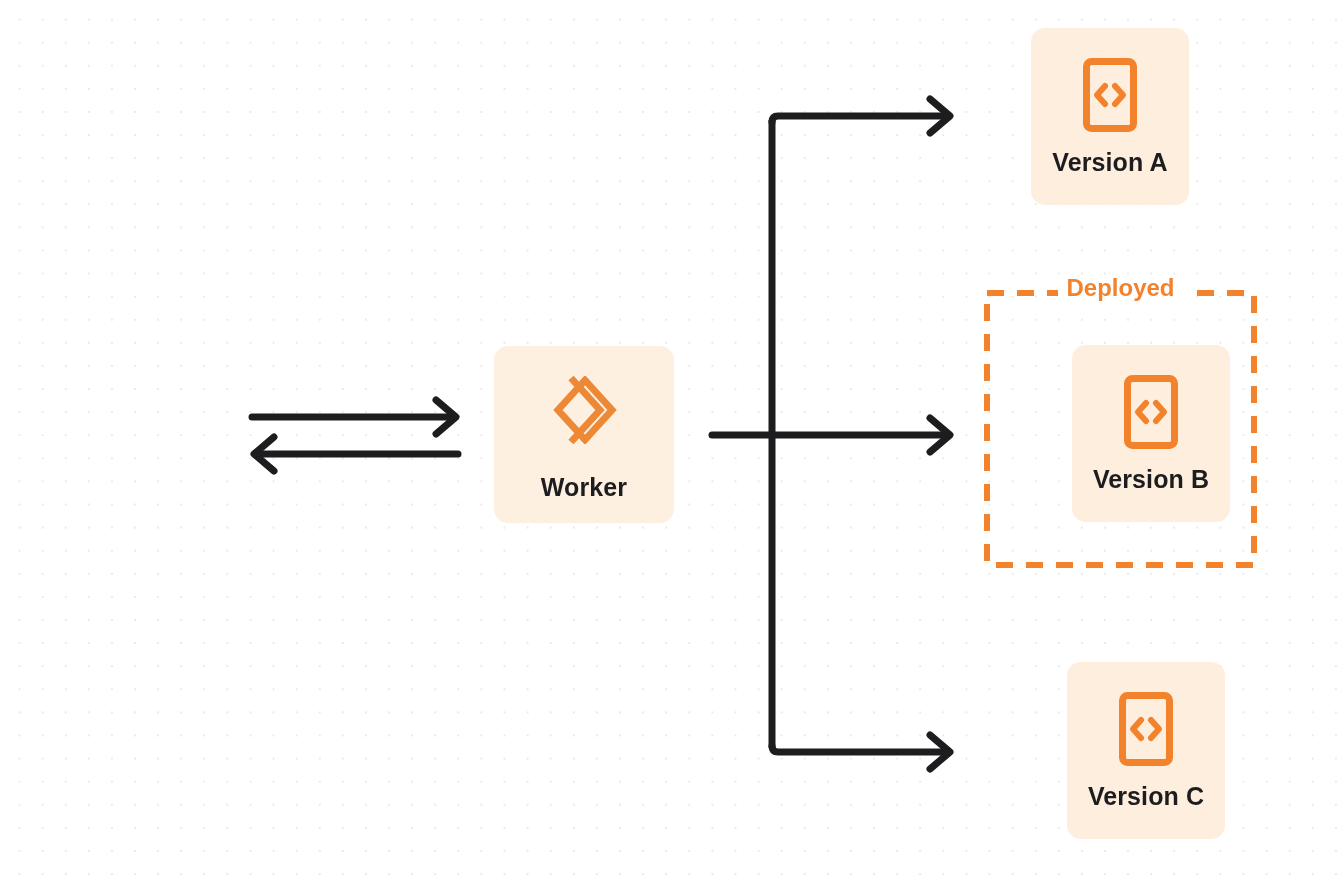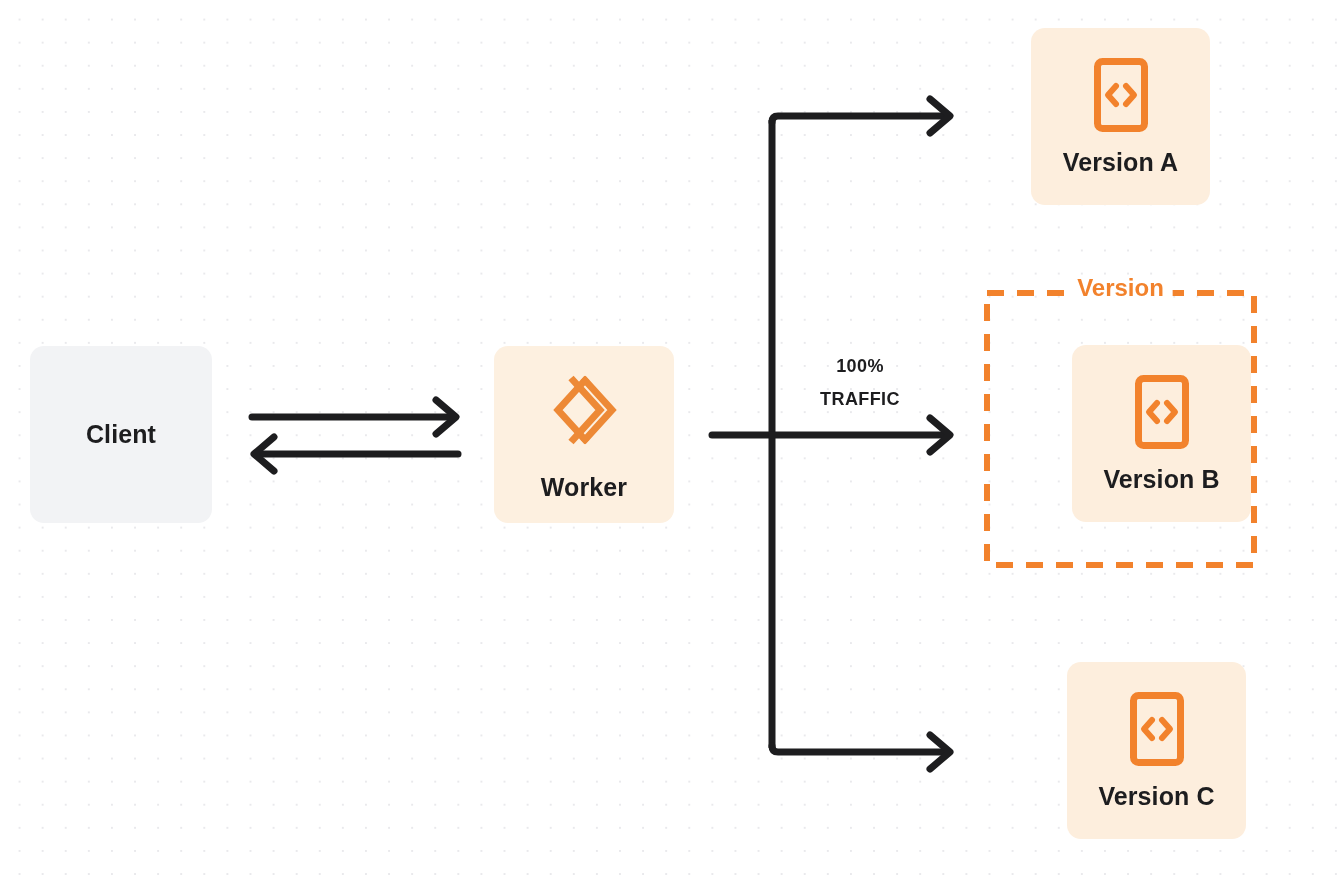"Version A" .version-card { width: 179px -> 158px }
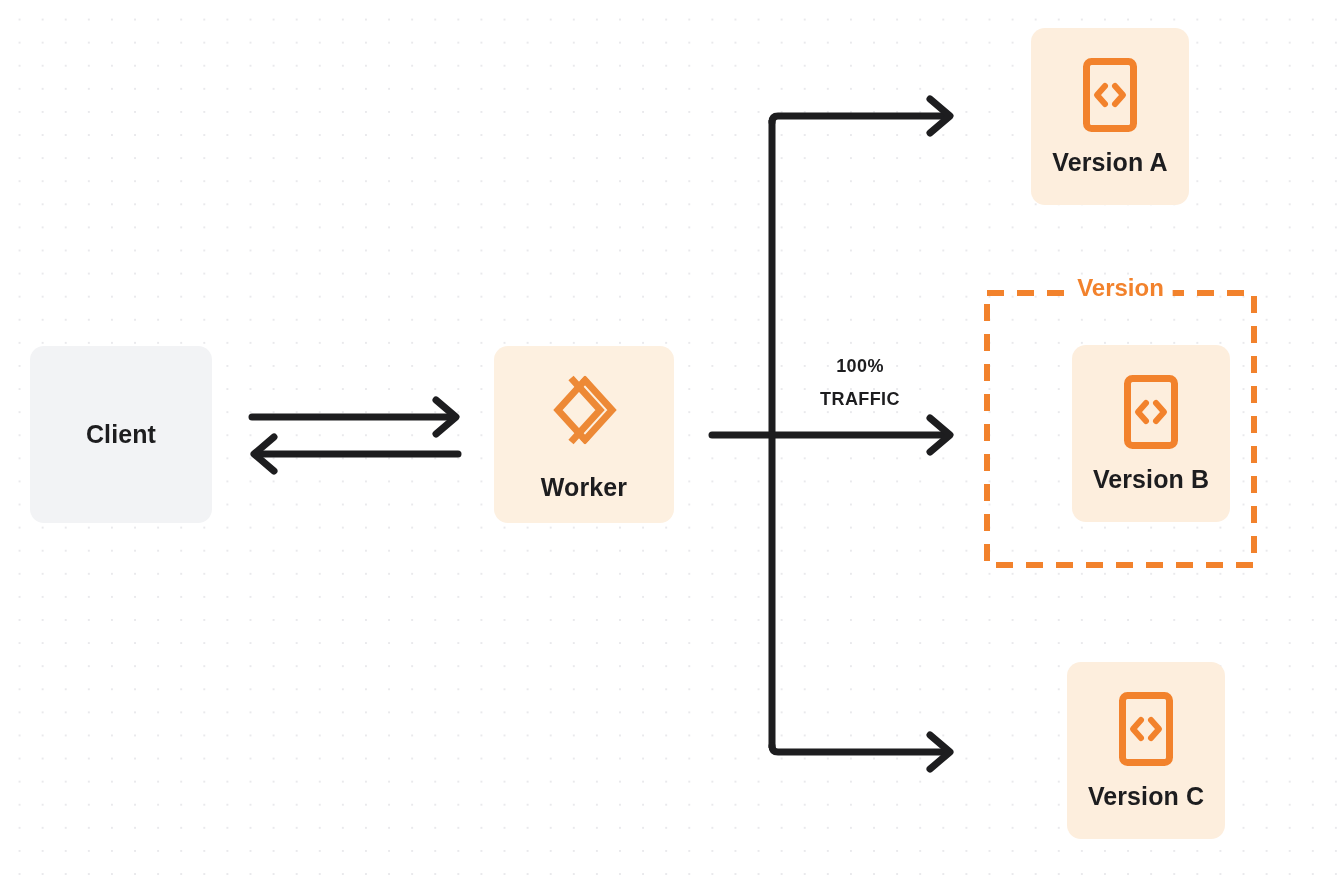"Version" div { text: Version -> Deployed }
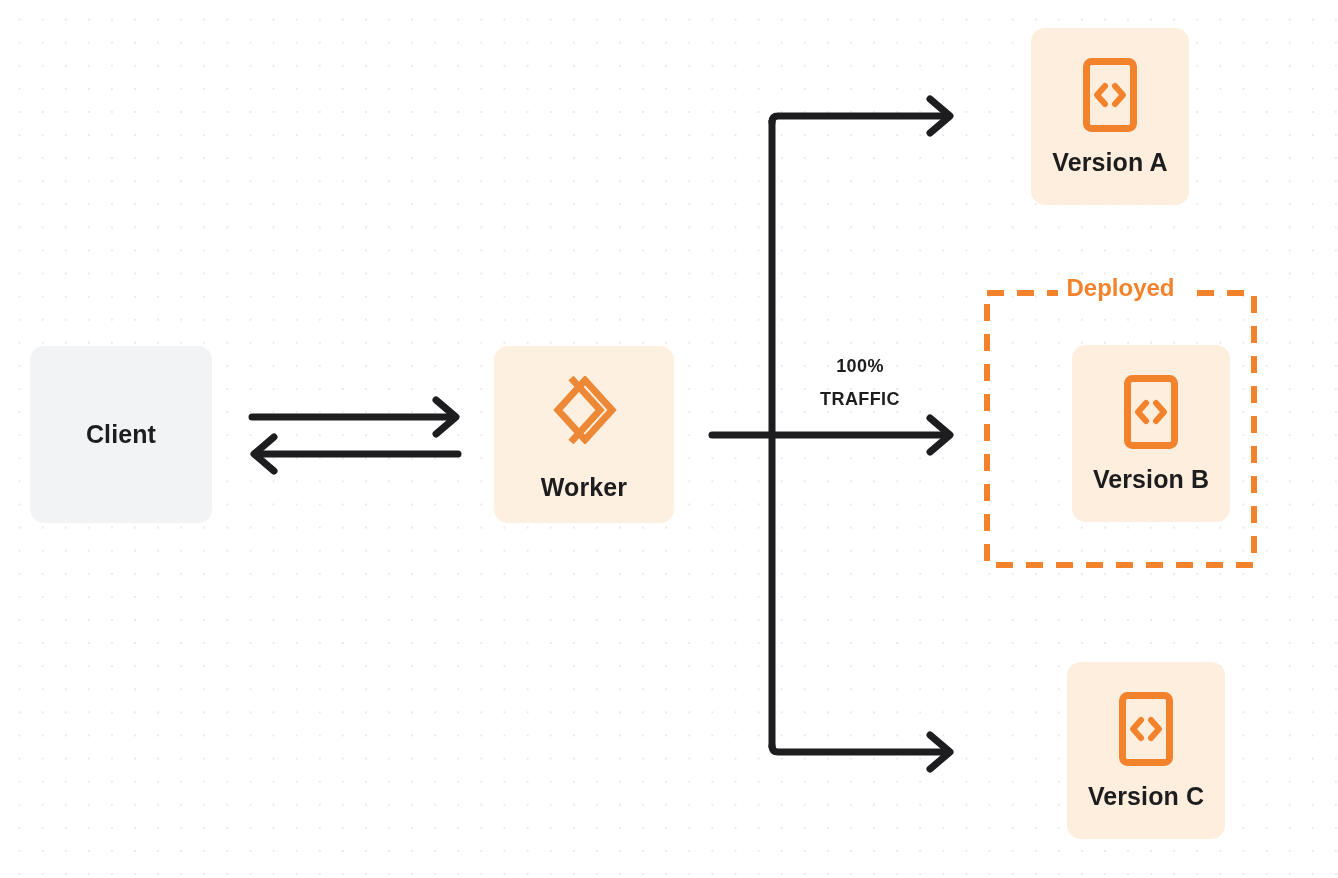"100%" div { html: <div> <div>100%</div> <div>TRAFFIC</div> </div> -> none }
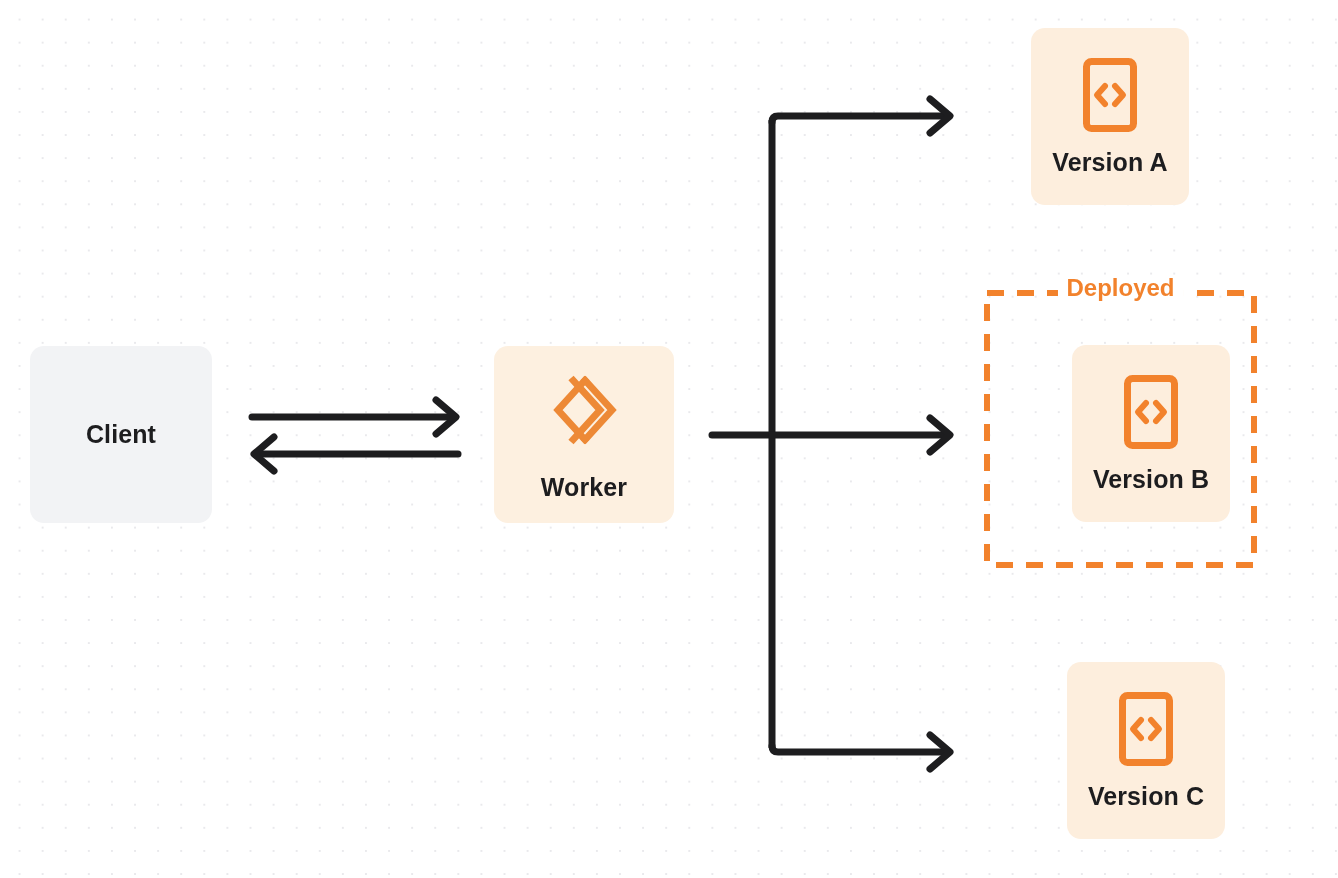"Client" div.node { html: <div> <div>Client</div> </div> -> none }
